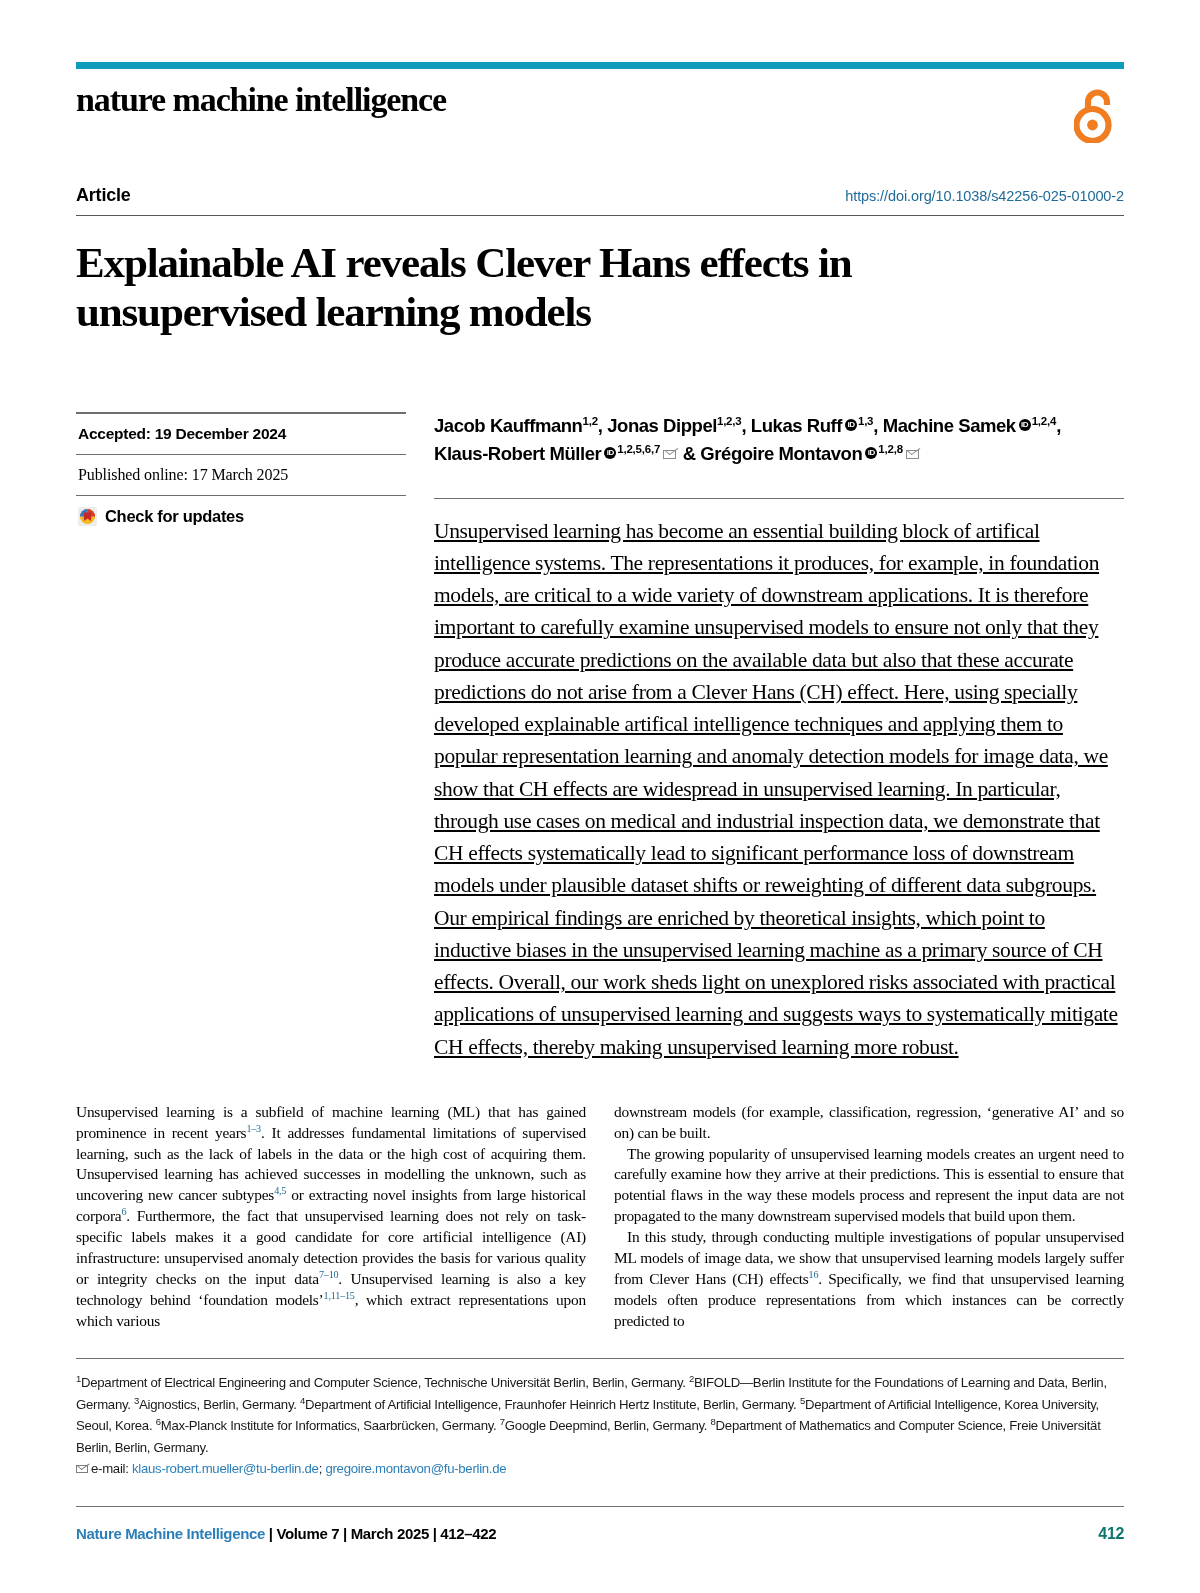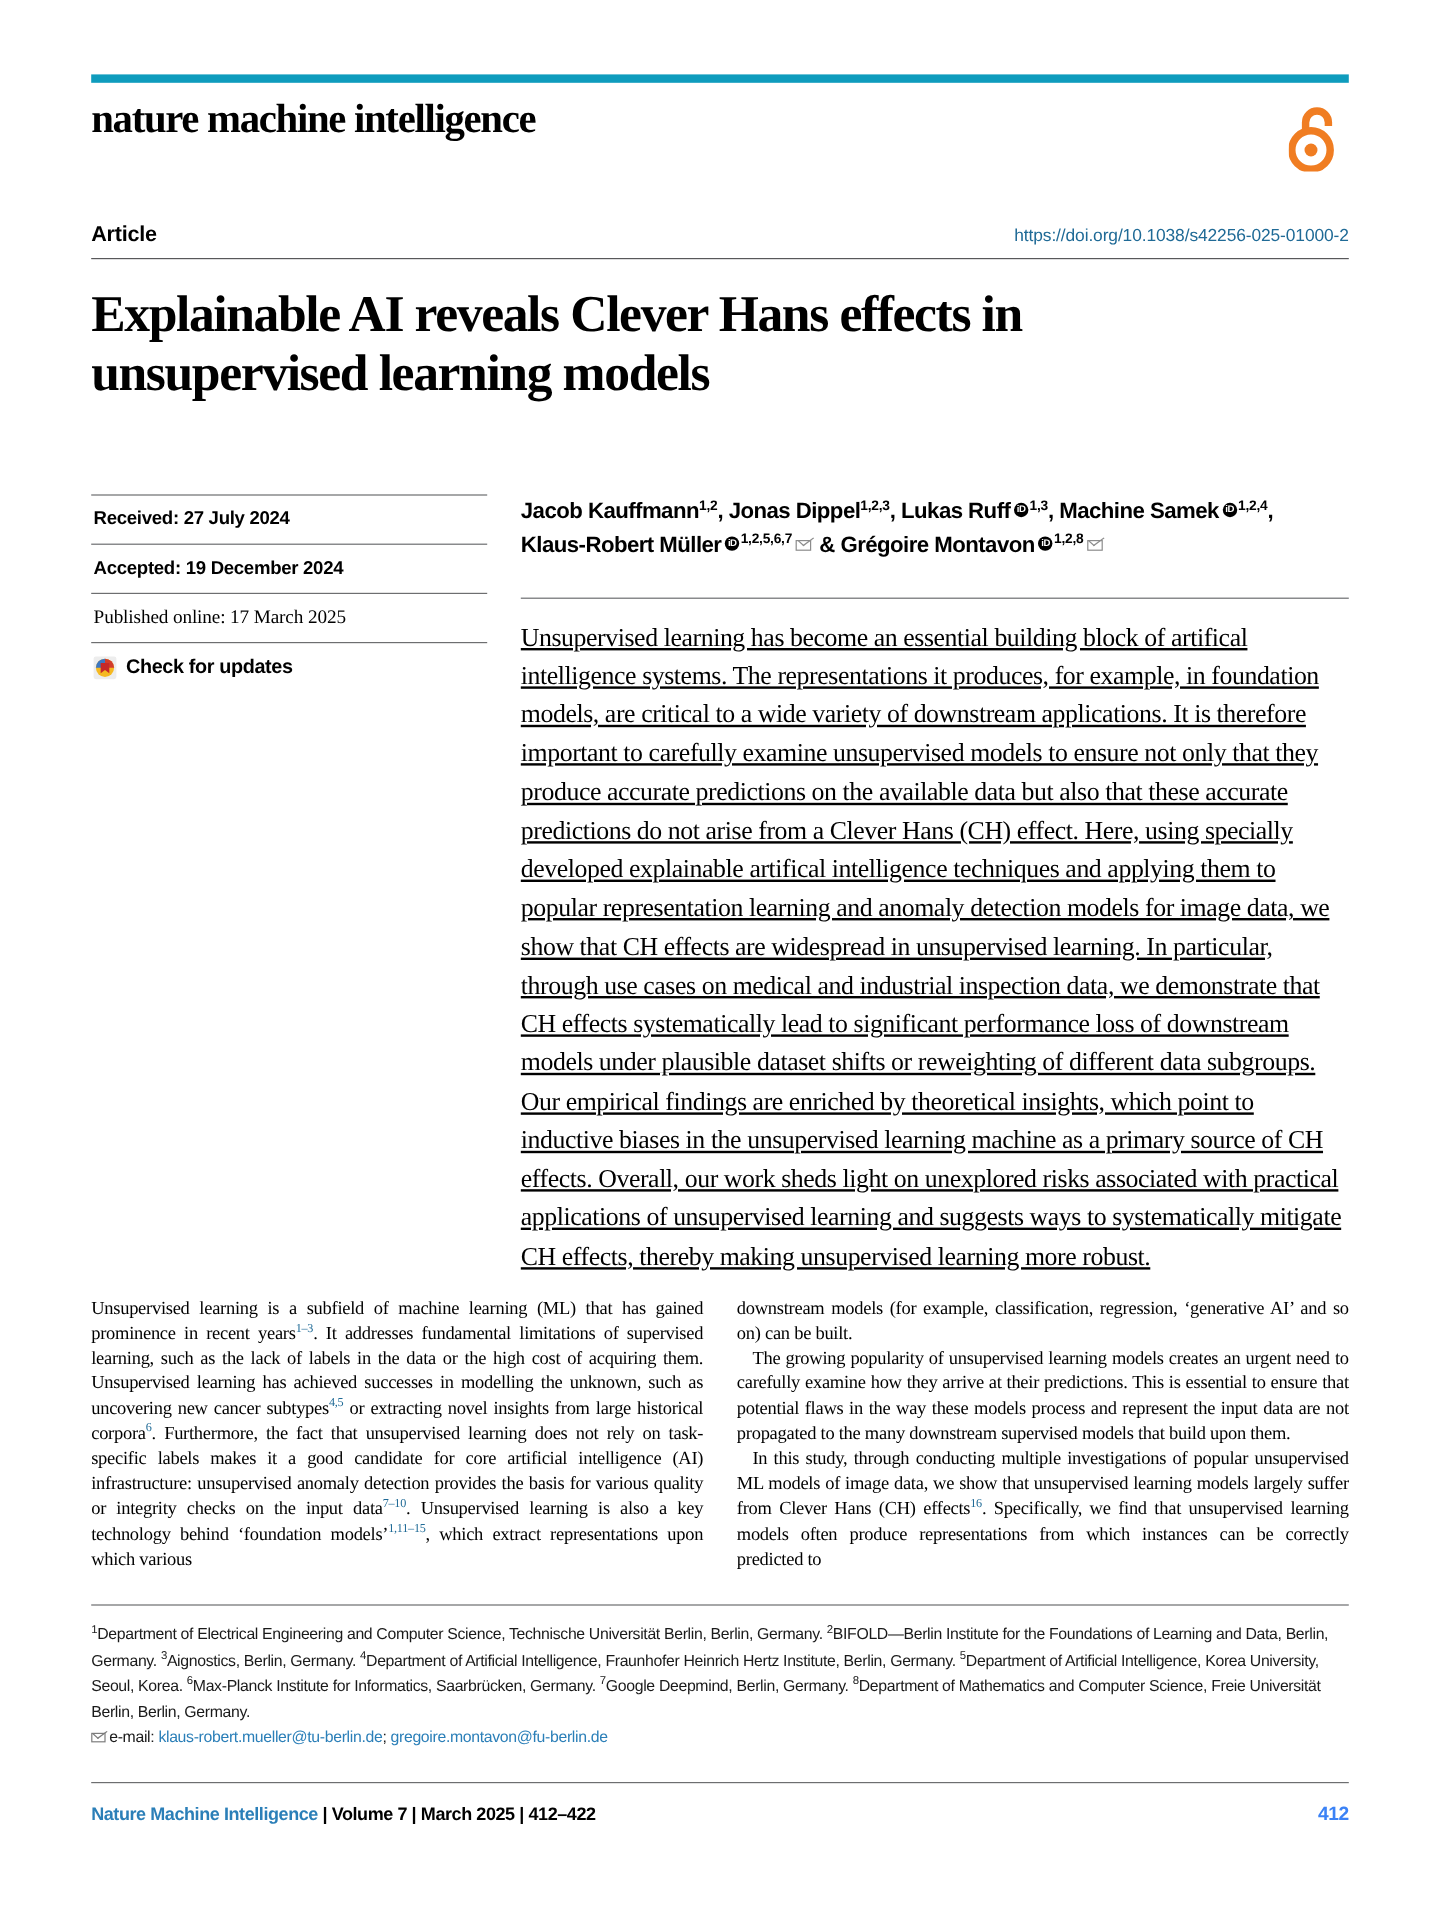"Received: 27 July 2024" div.meta-item { html: <div>Received: 27 July 2024</div> -> none }
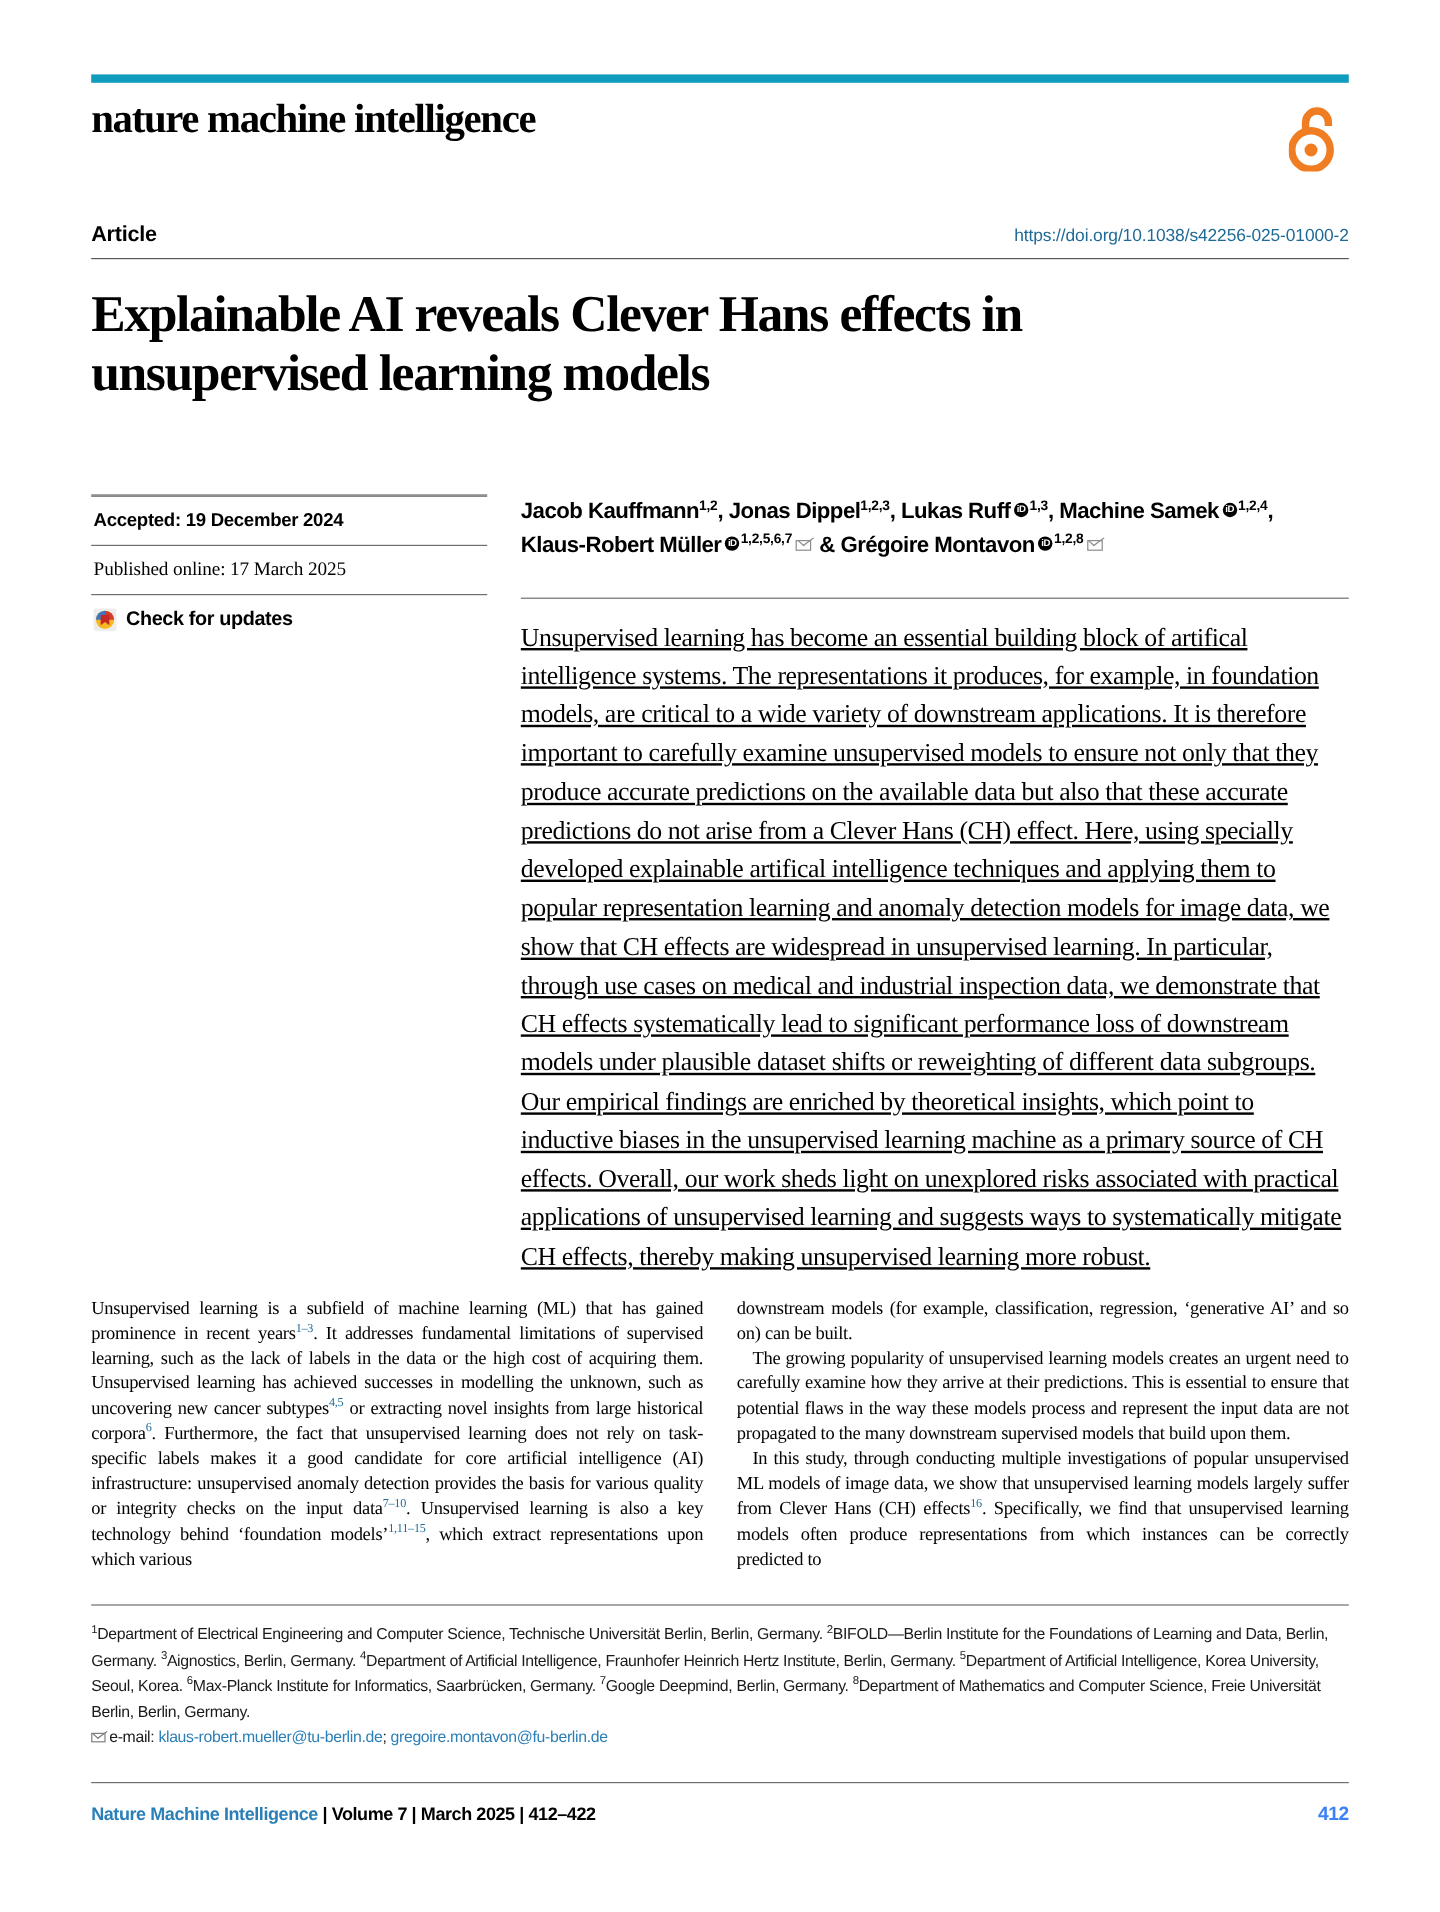"Unsupervised learning is a subfield" .body-cols { margin-top: 18px -> 39px }
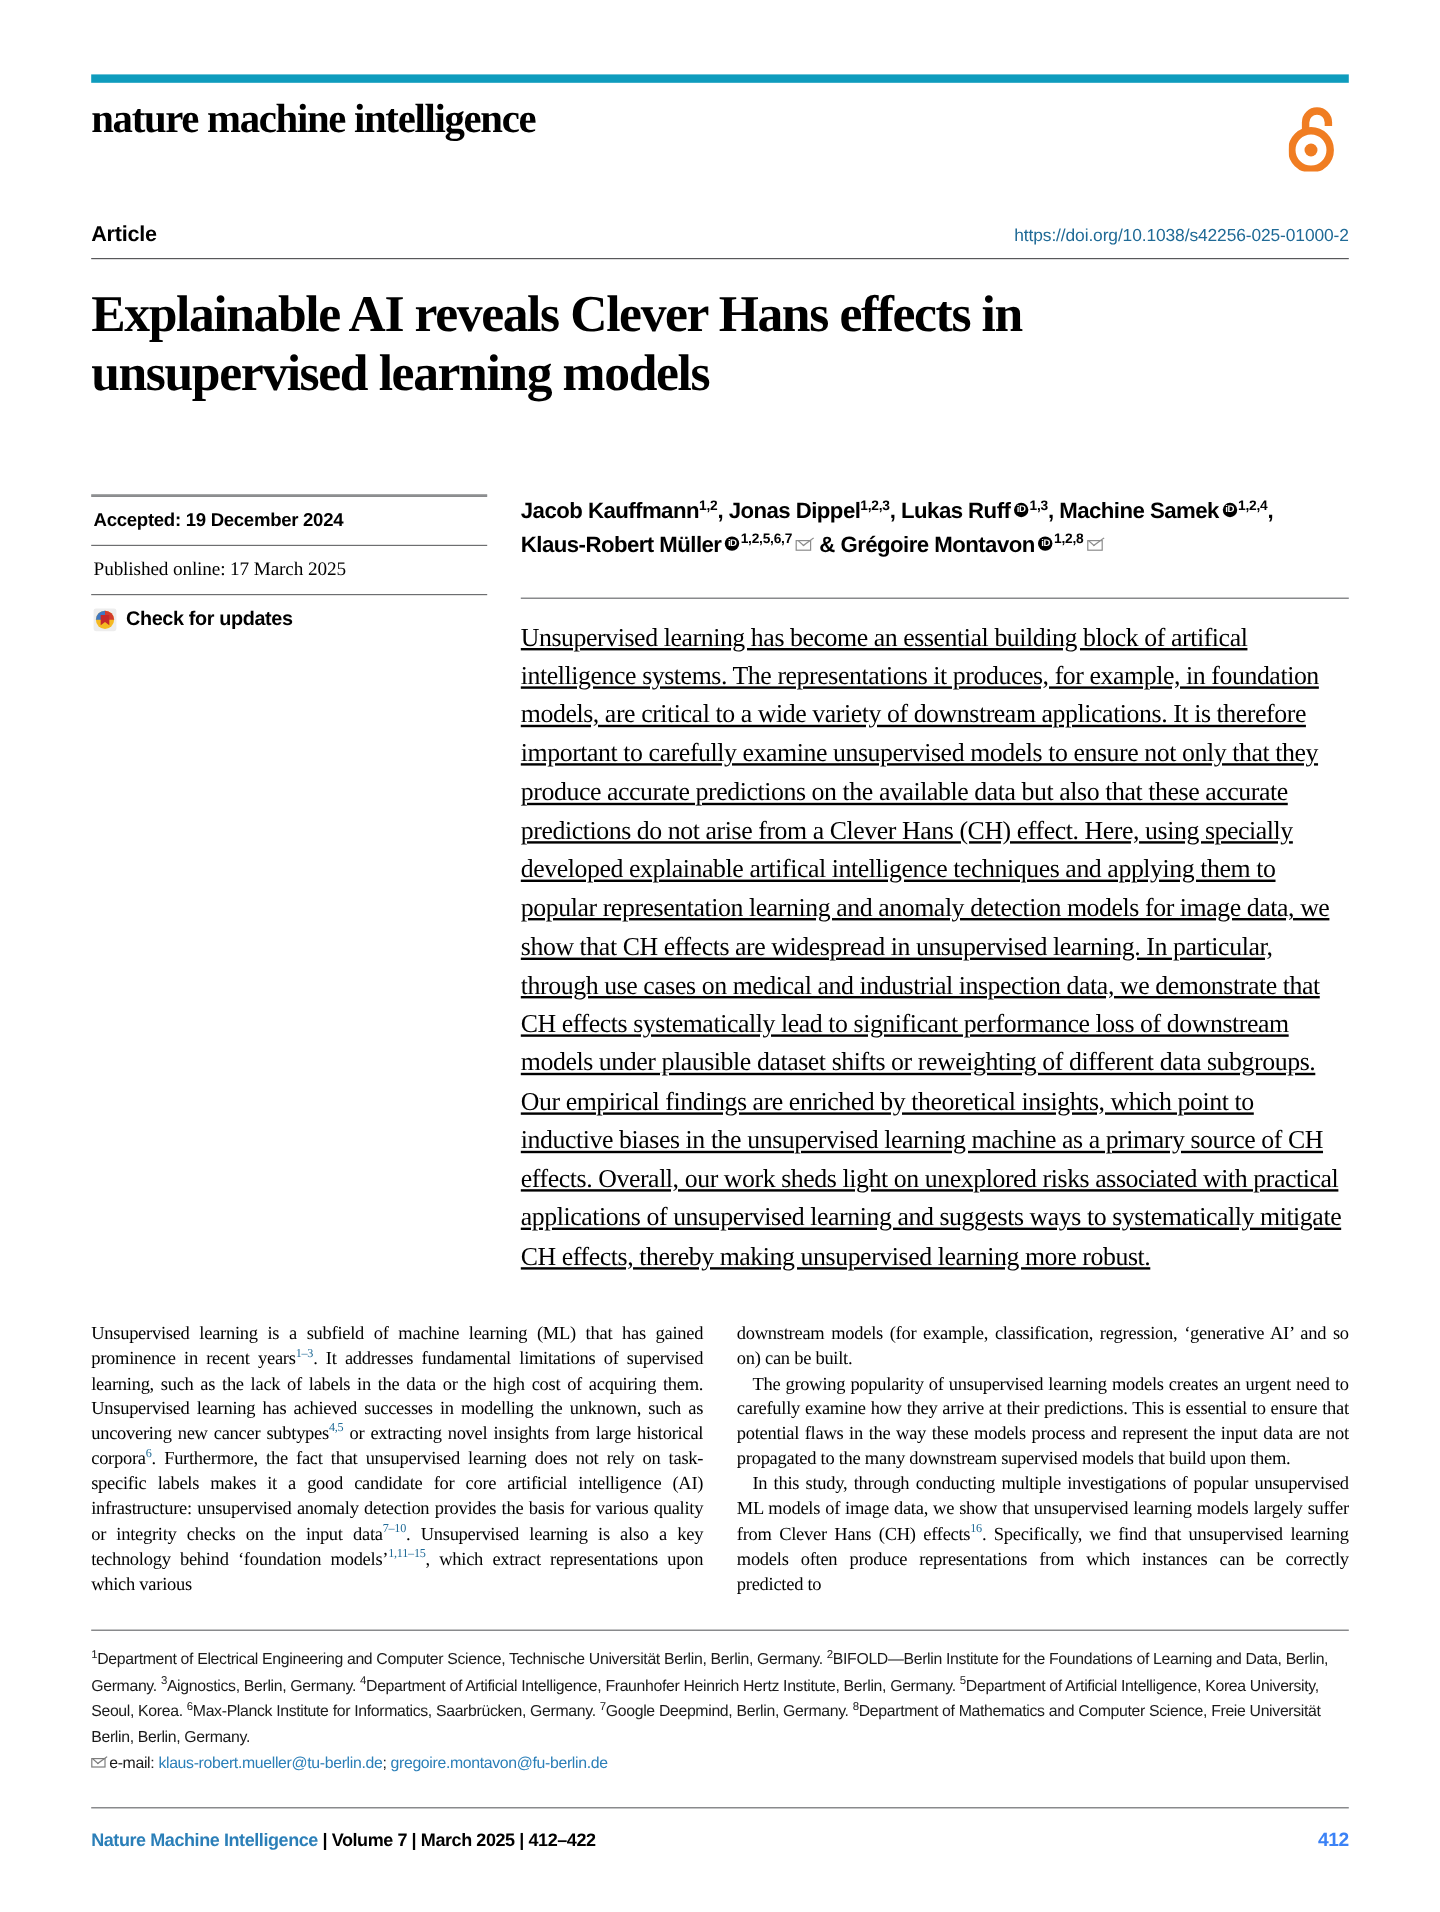"412" .footer .pageno { color: #3b82f6 -> #0f766e }
